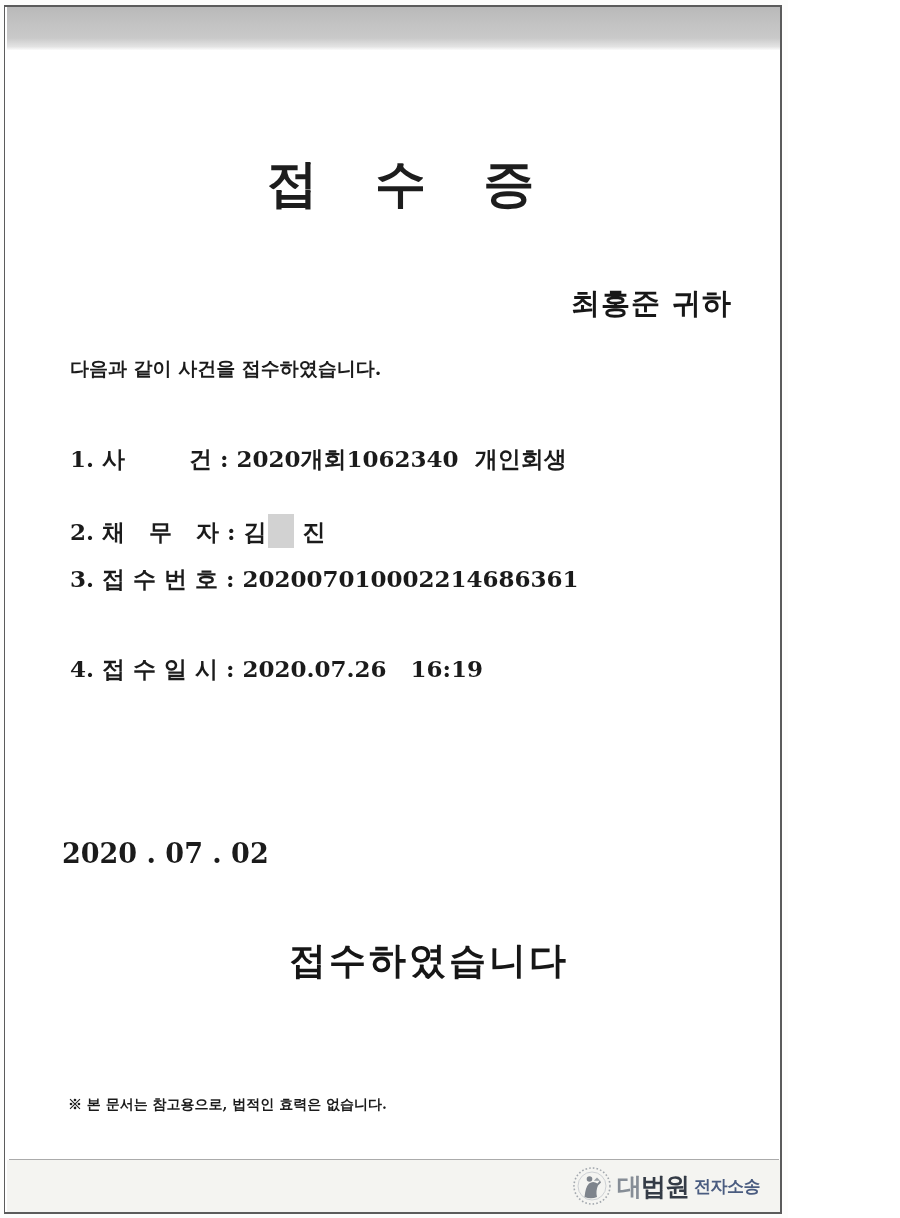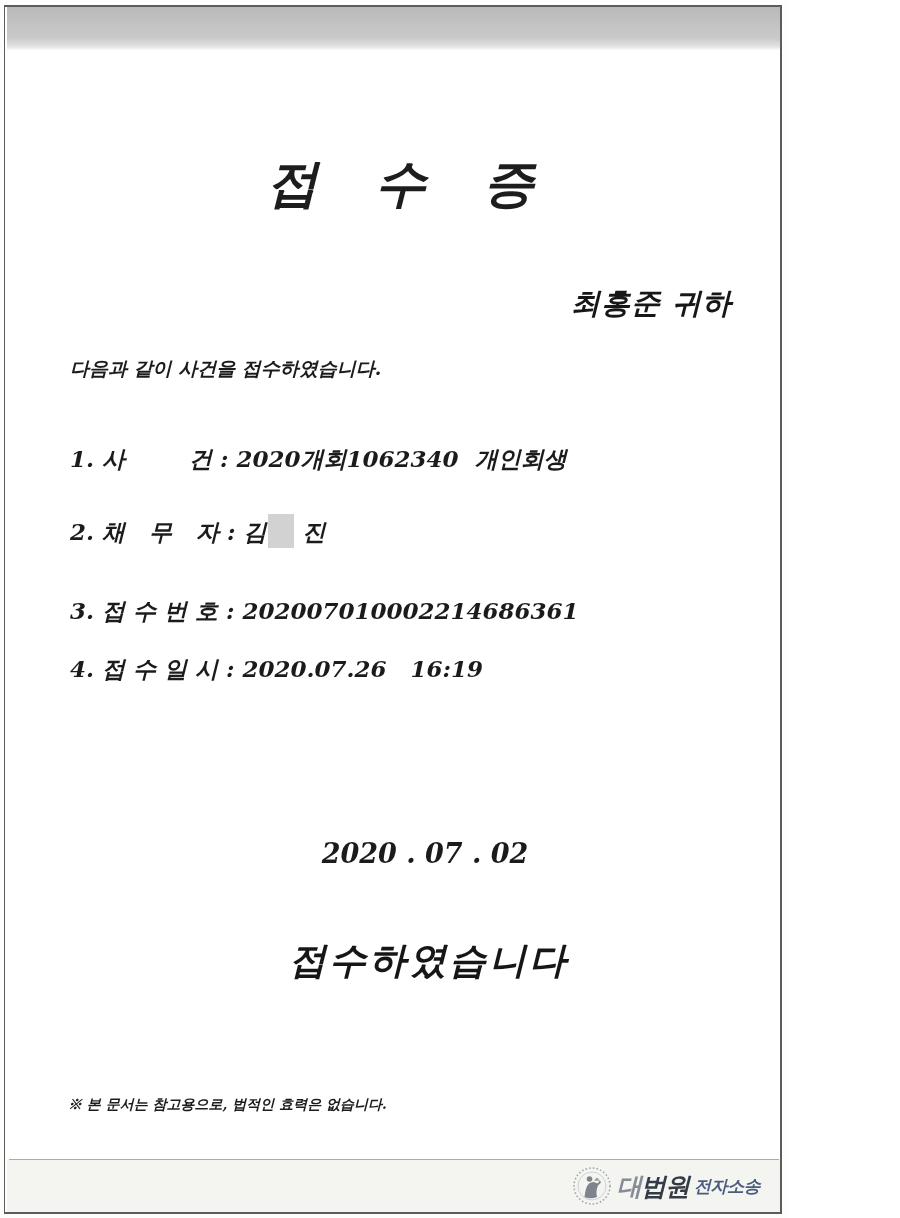"접 수 증" .scan { font-style: italic -> none }
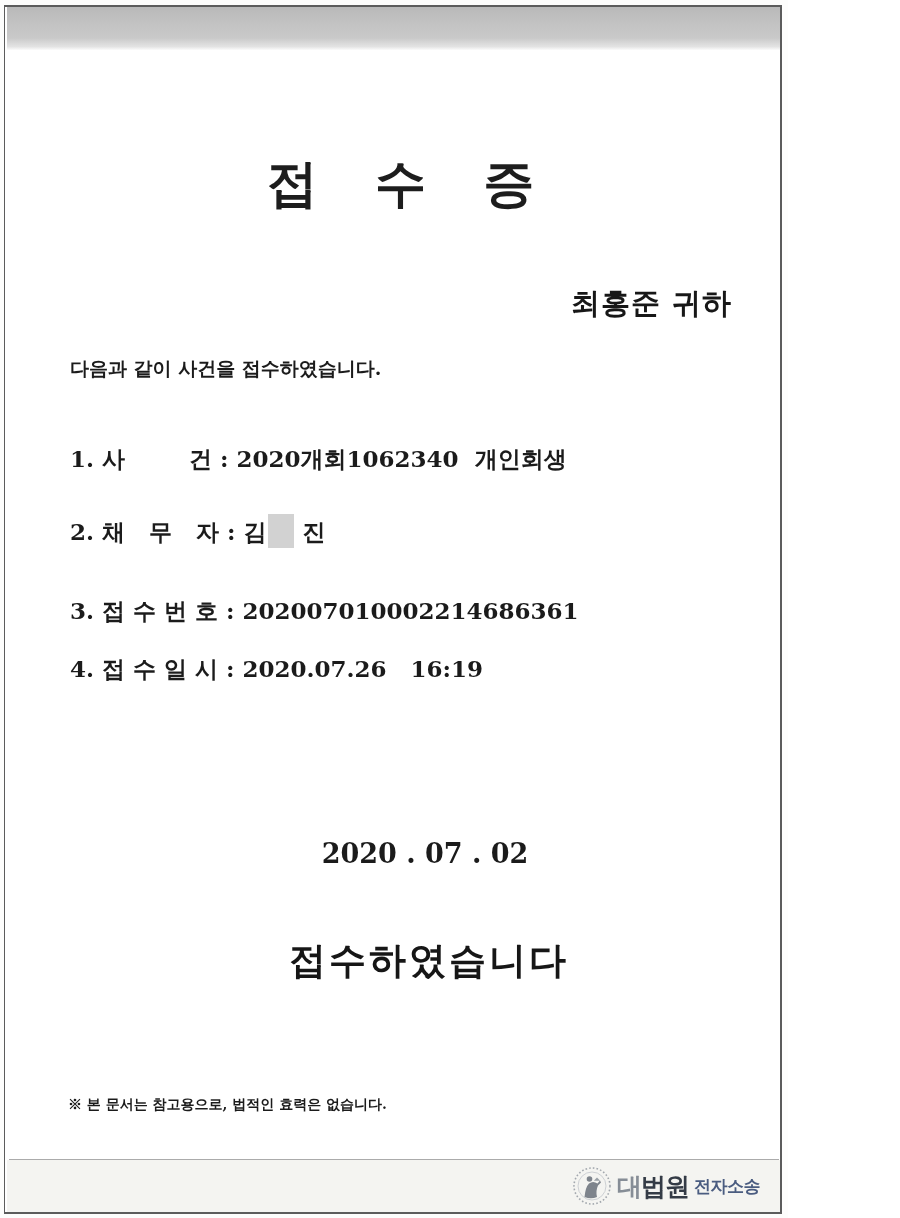"3. 접 수 번 호" .item-3 { top: 596px -> 564px }
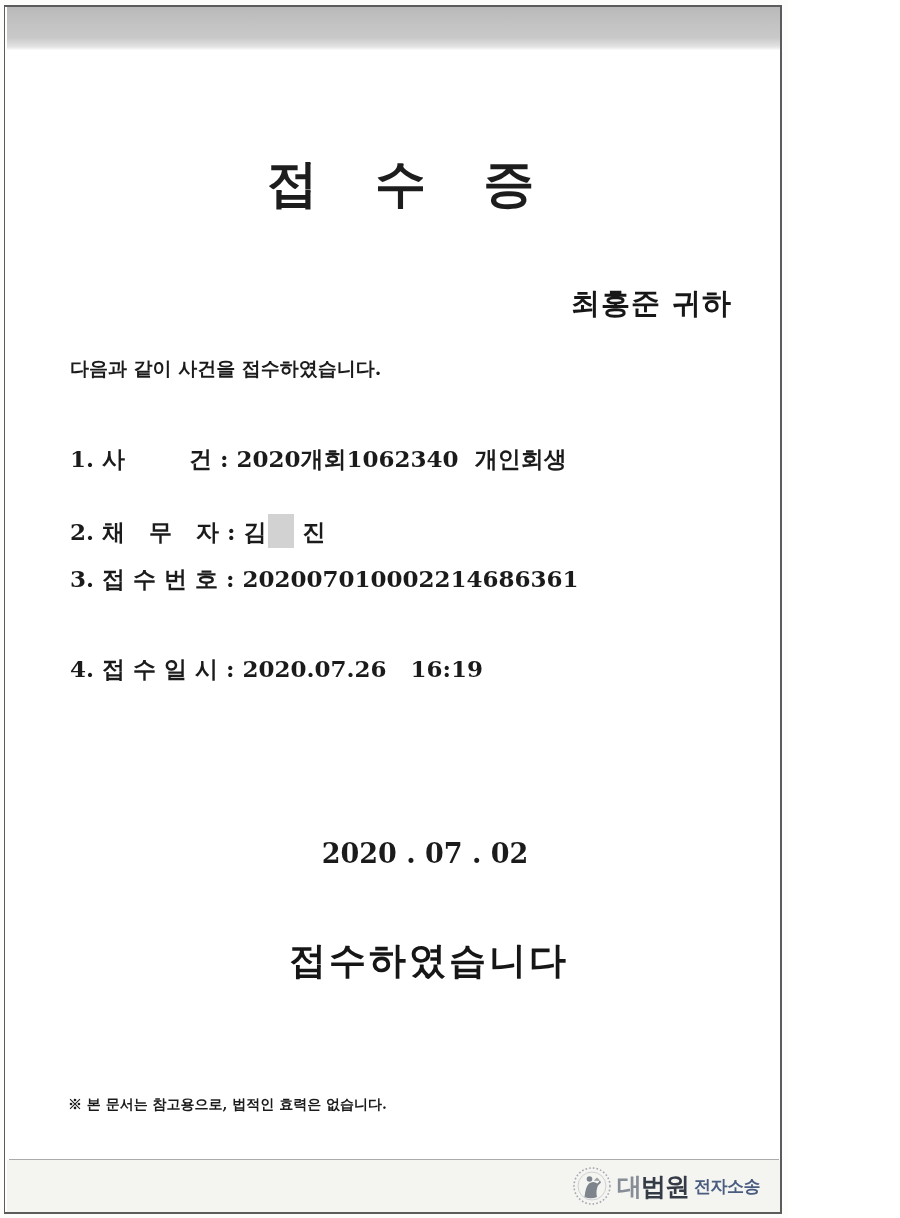"2020 . 07 . 02" .issue-date { text-align: center -> left }
